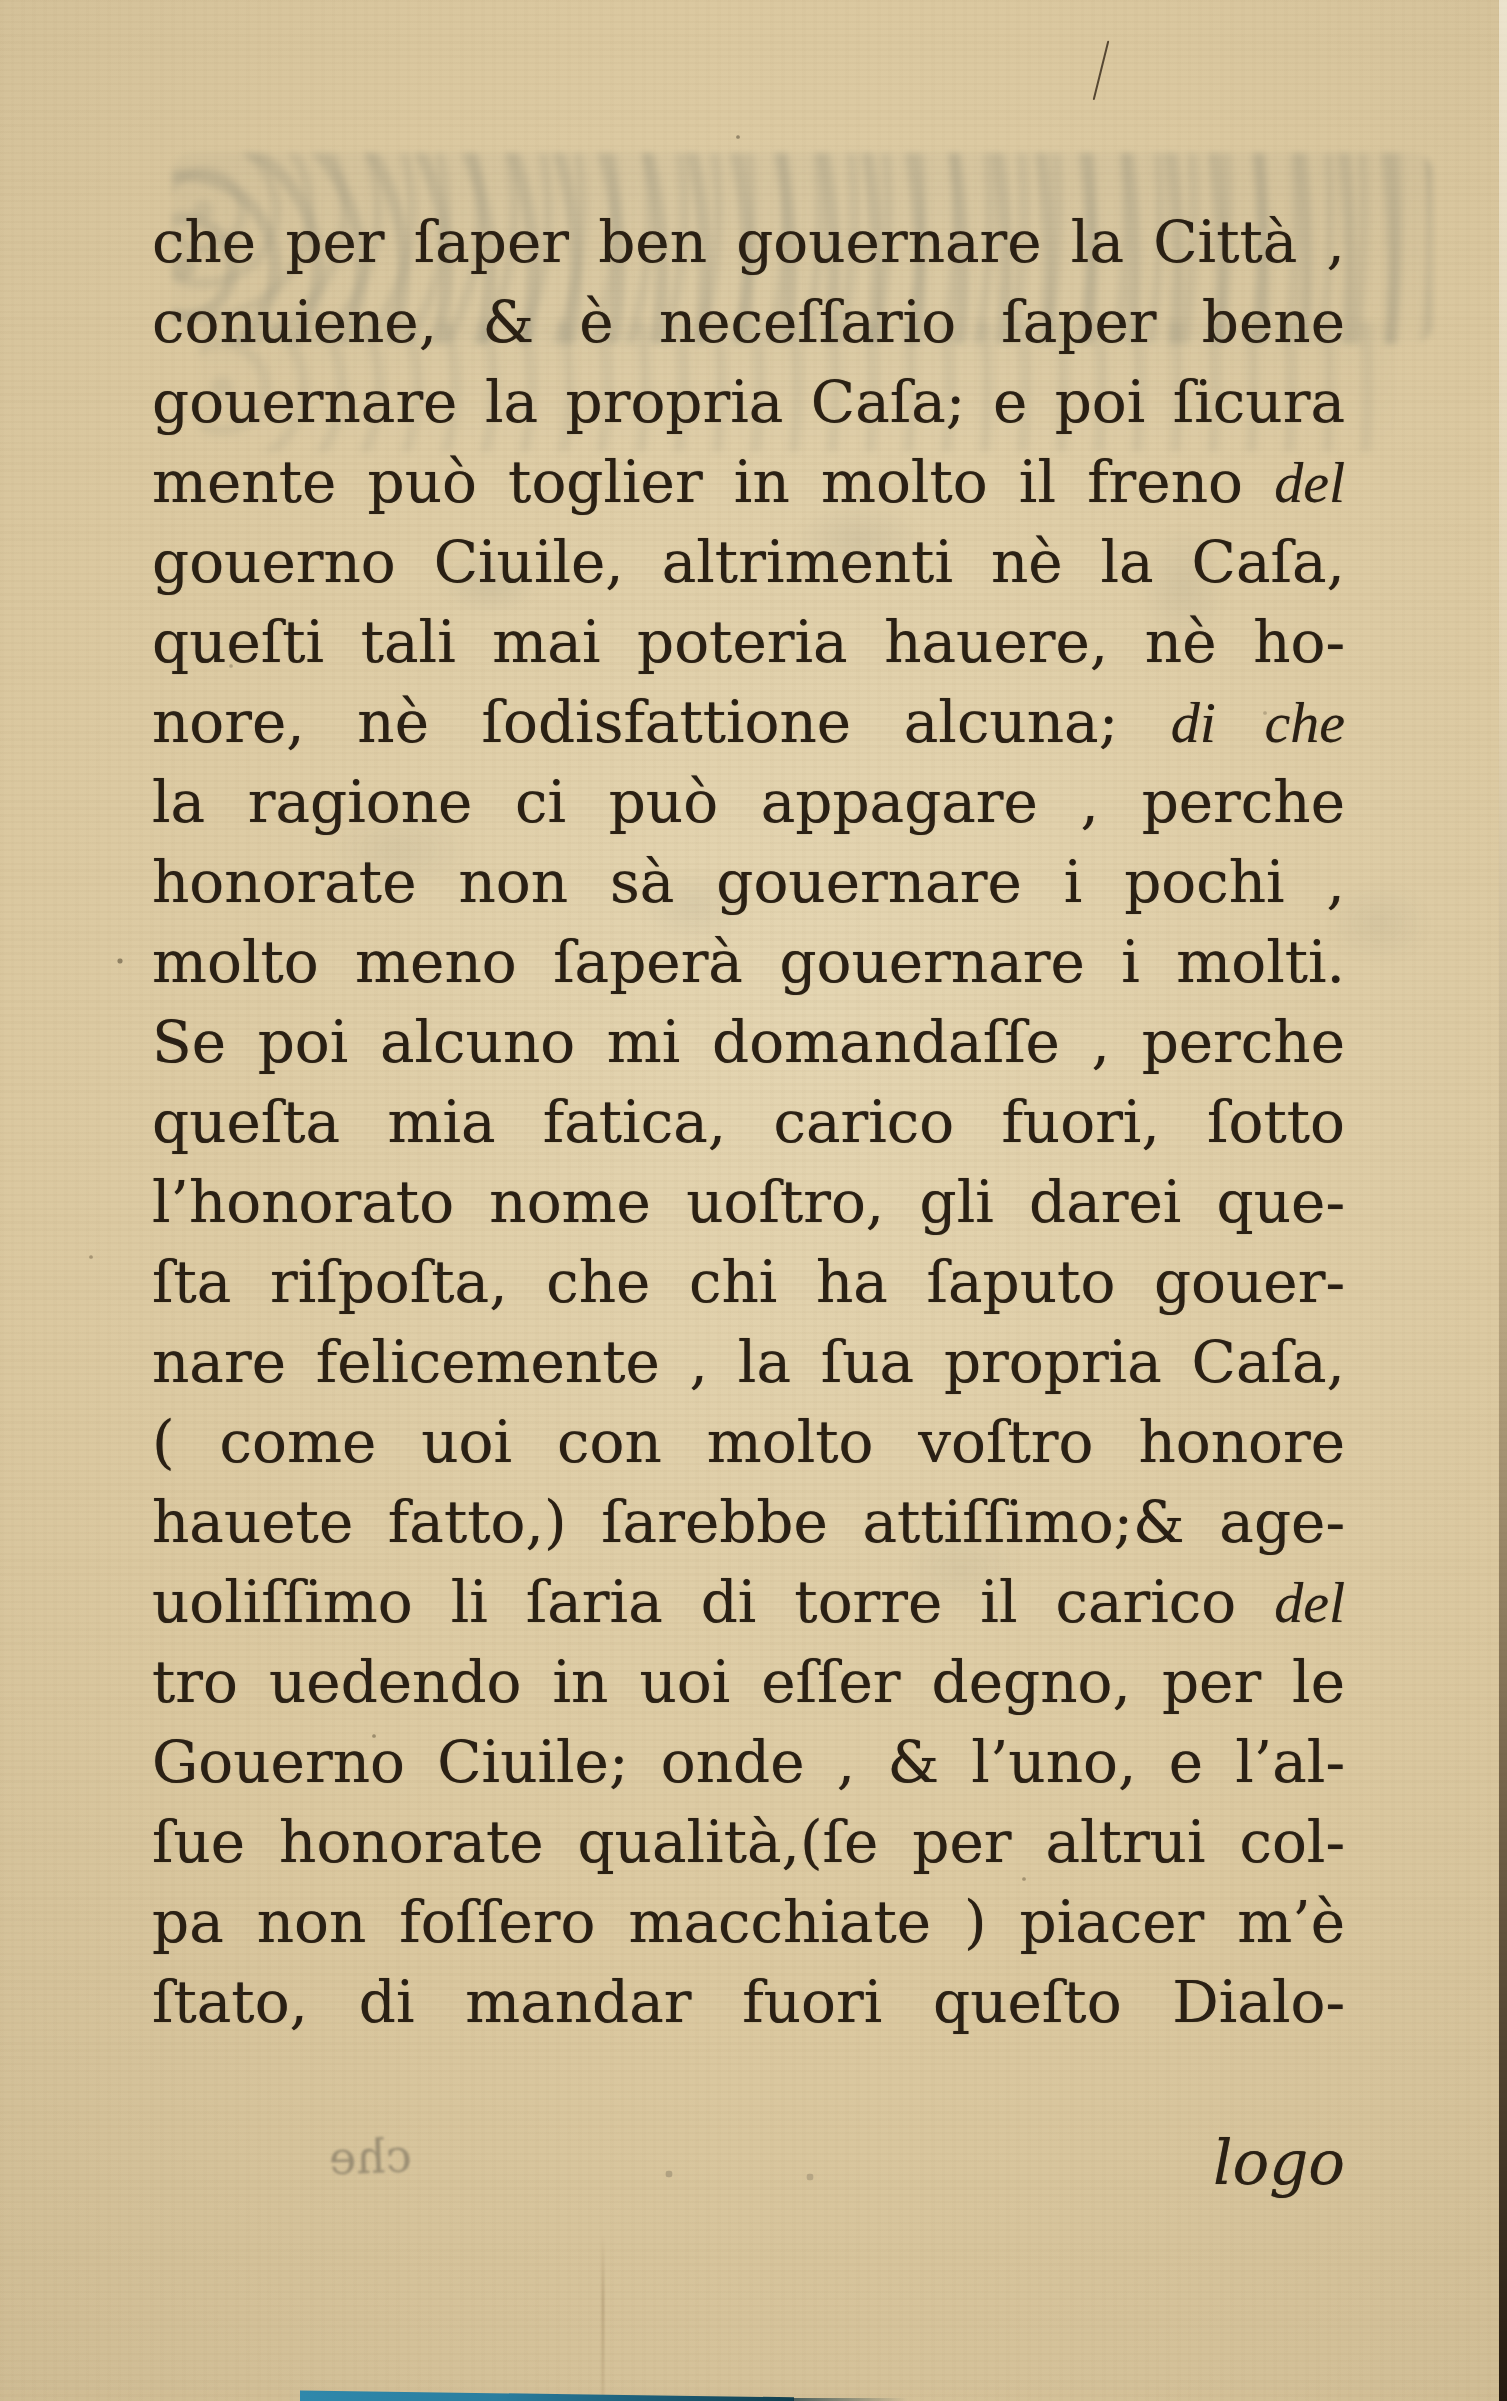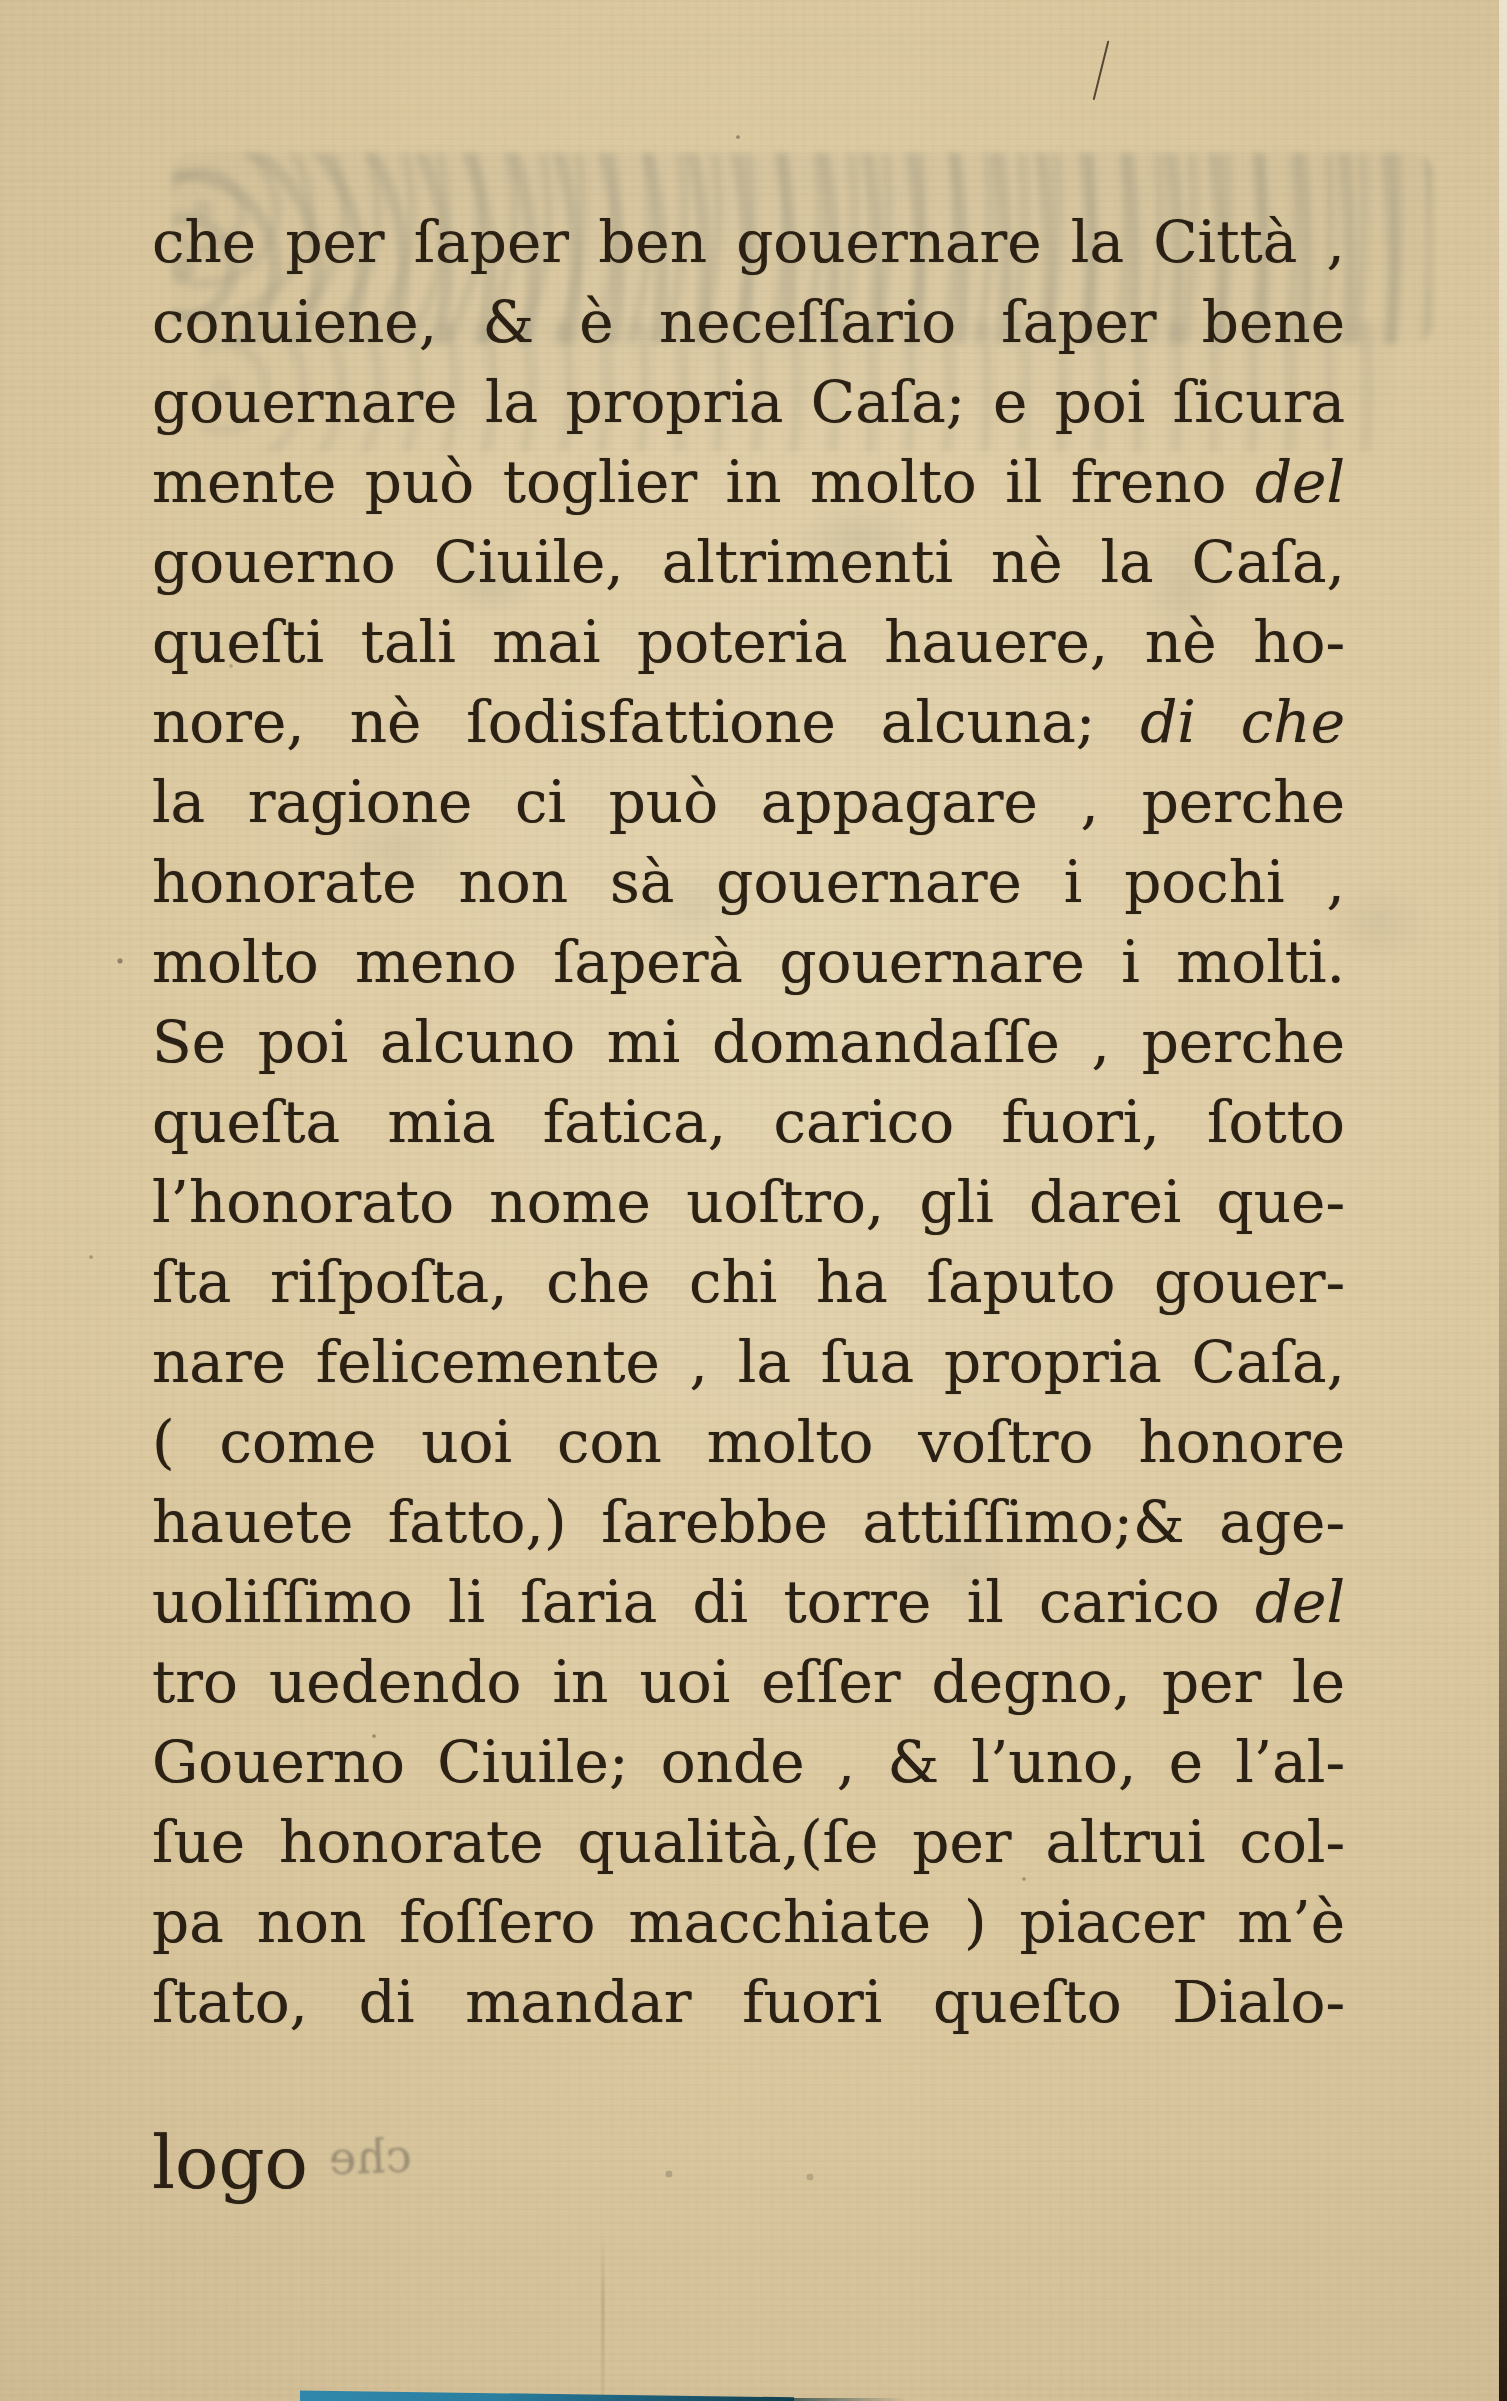"del" .line .it { font-family: none -> Liberation Serif, serif }
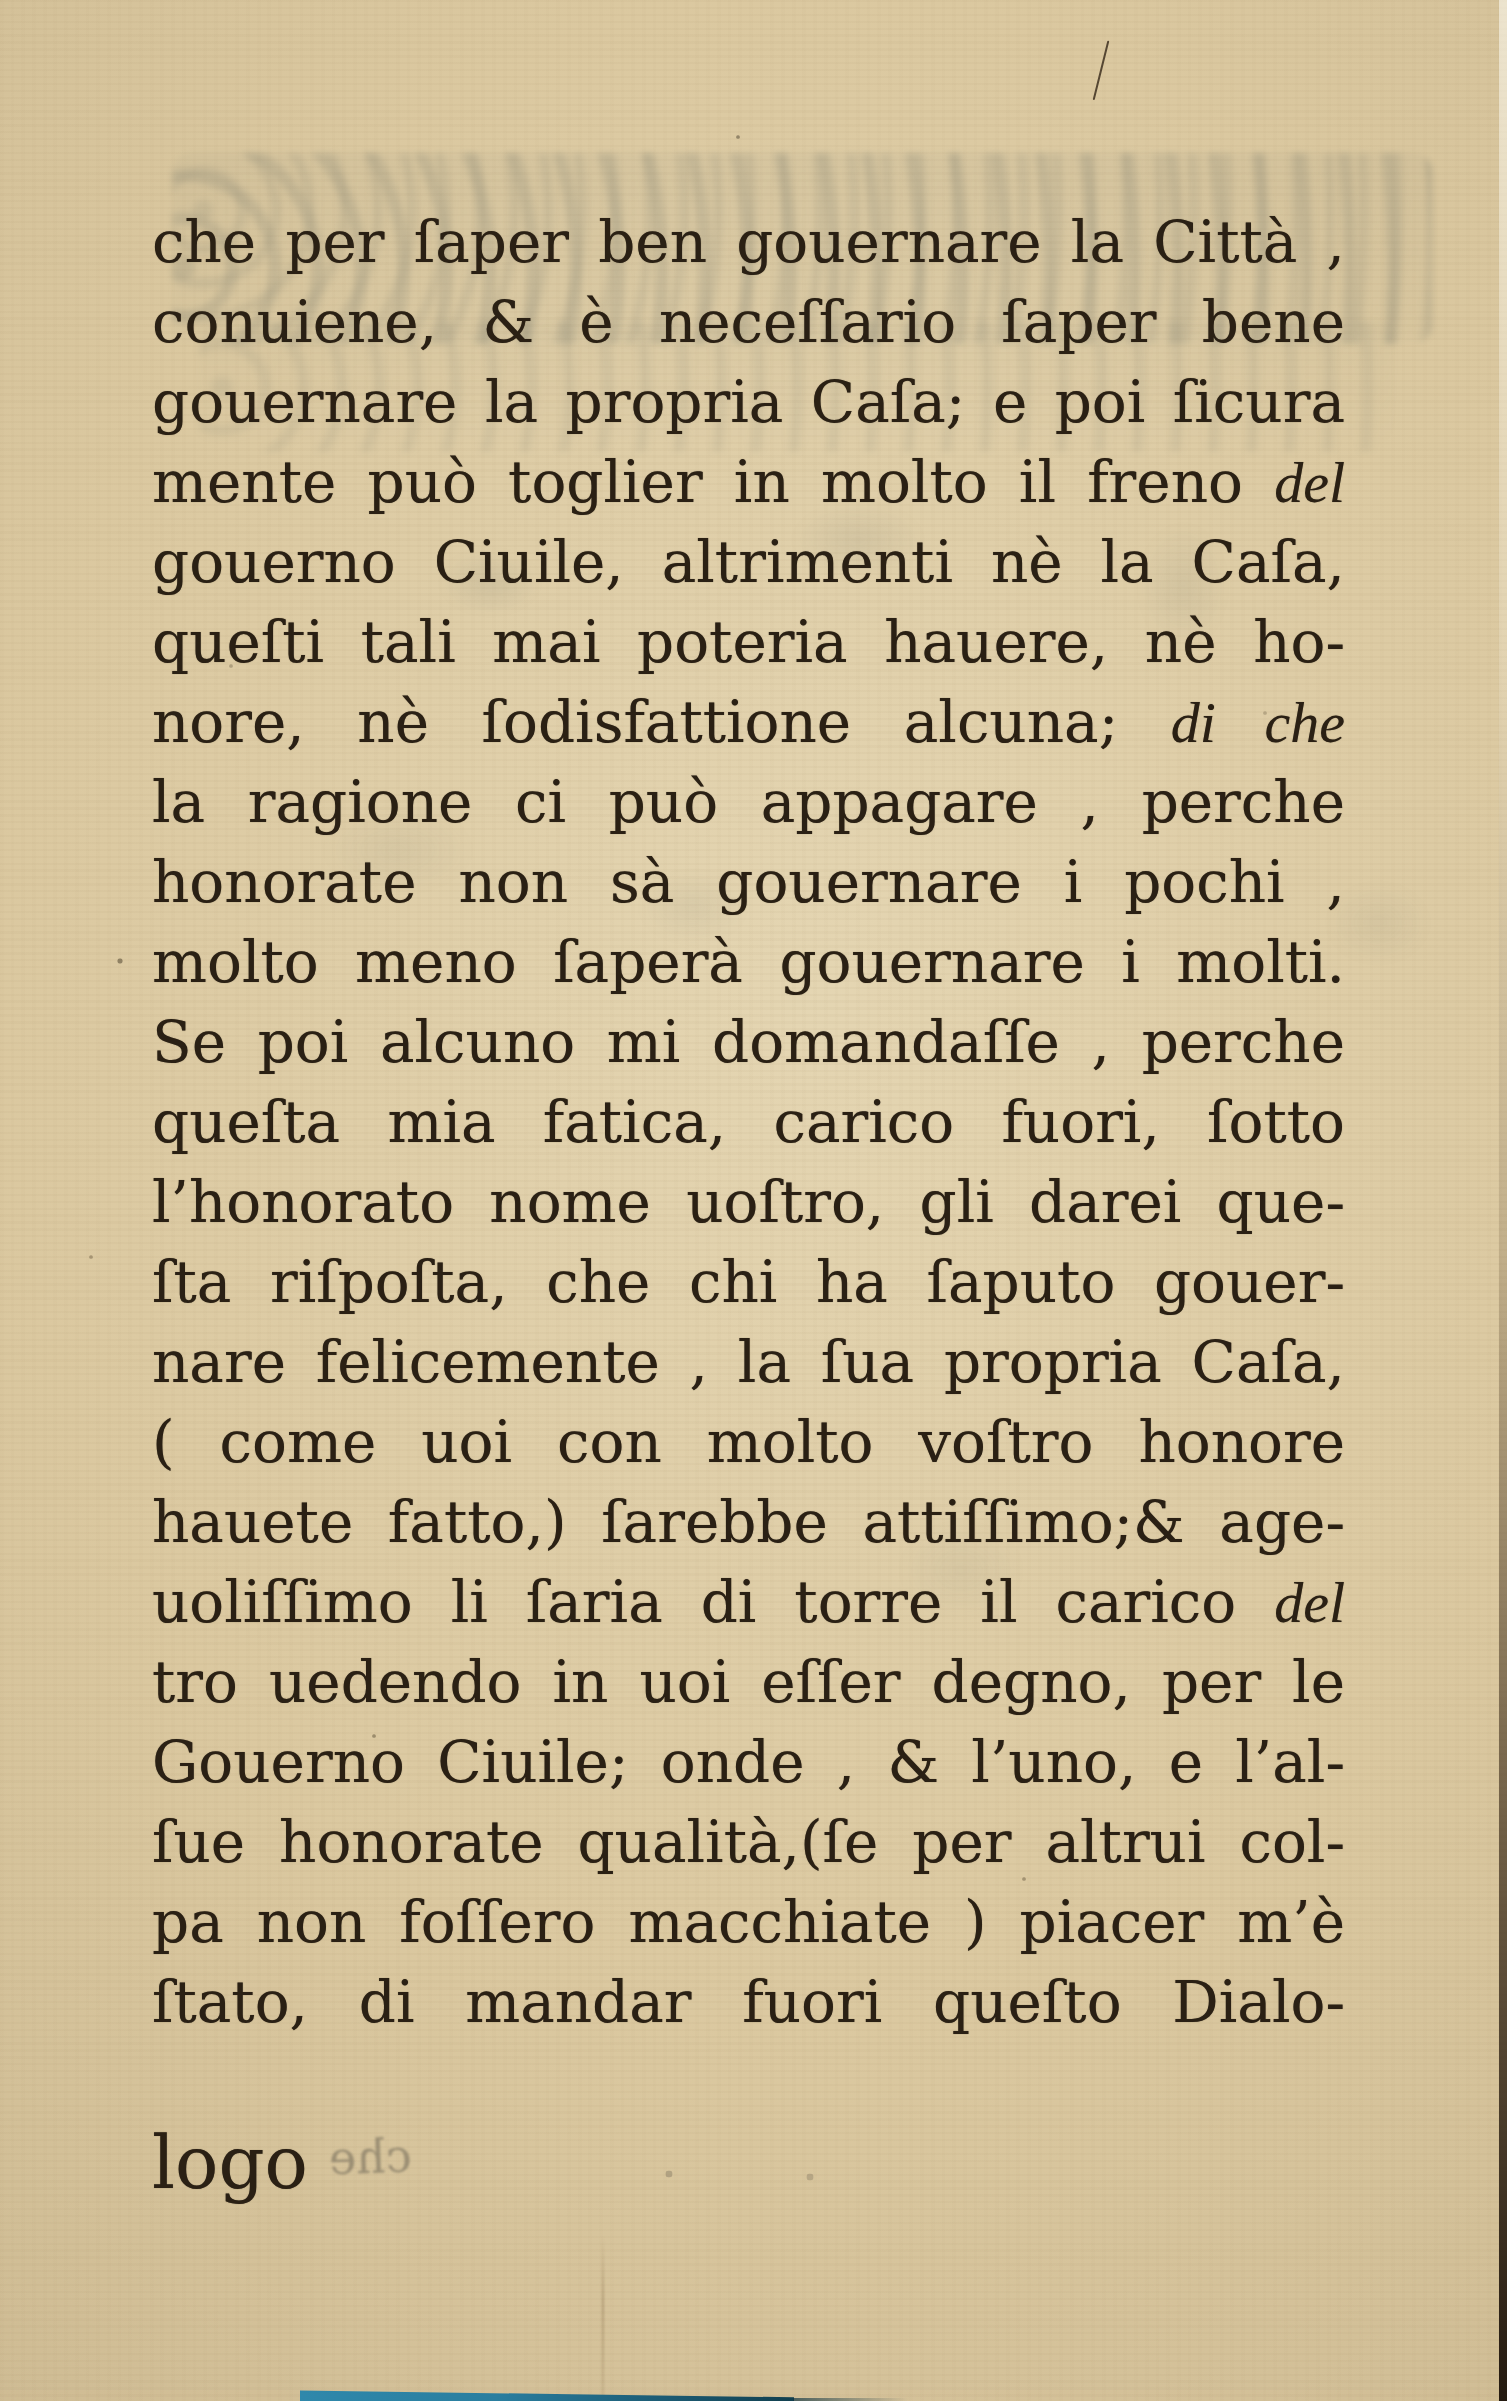"logo" .catchword-row { font-size: 72px -> 61px; font-style: none -> italic; text-align: left -> right }
